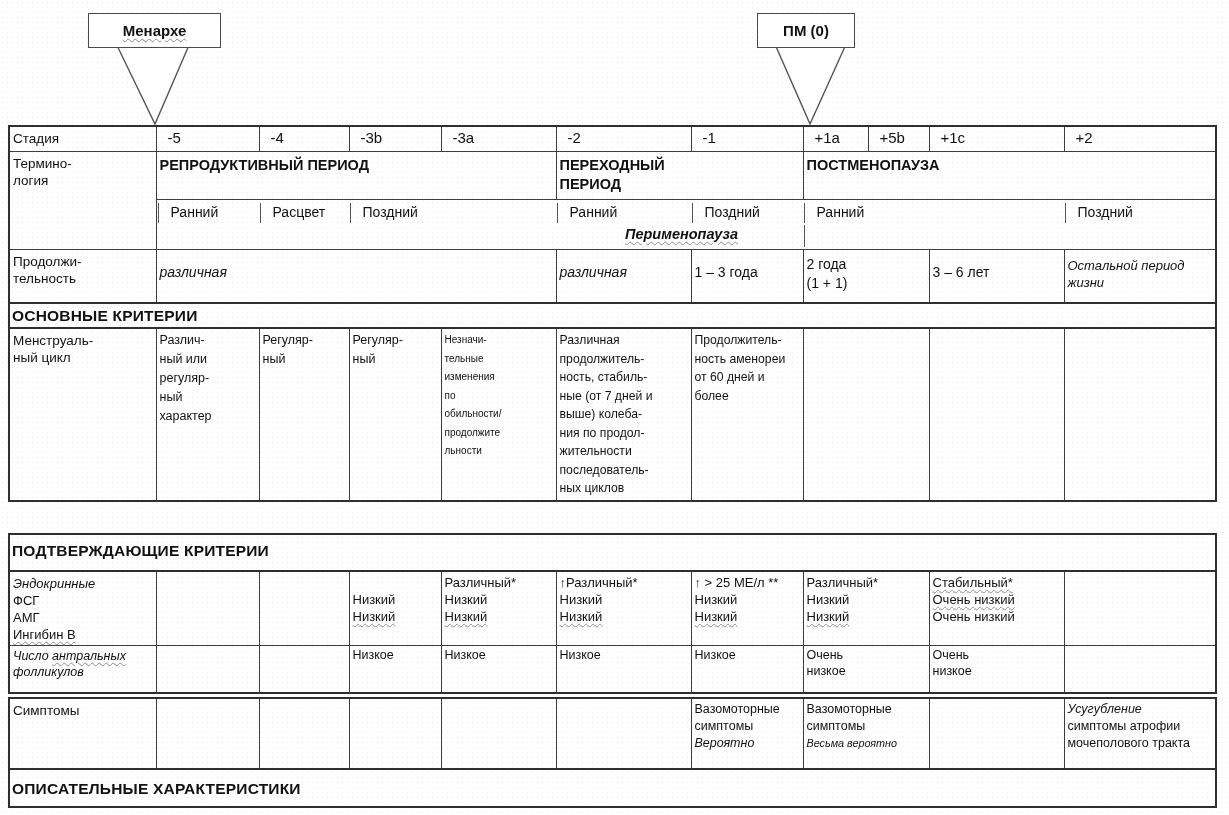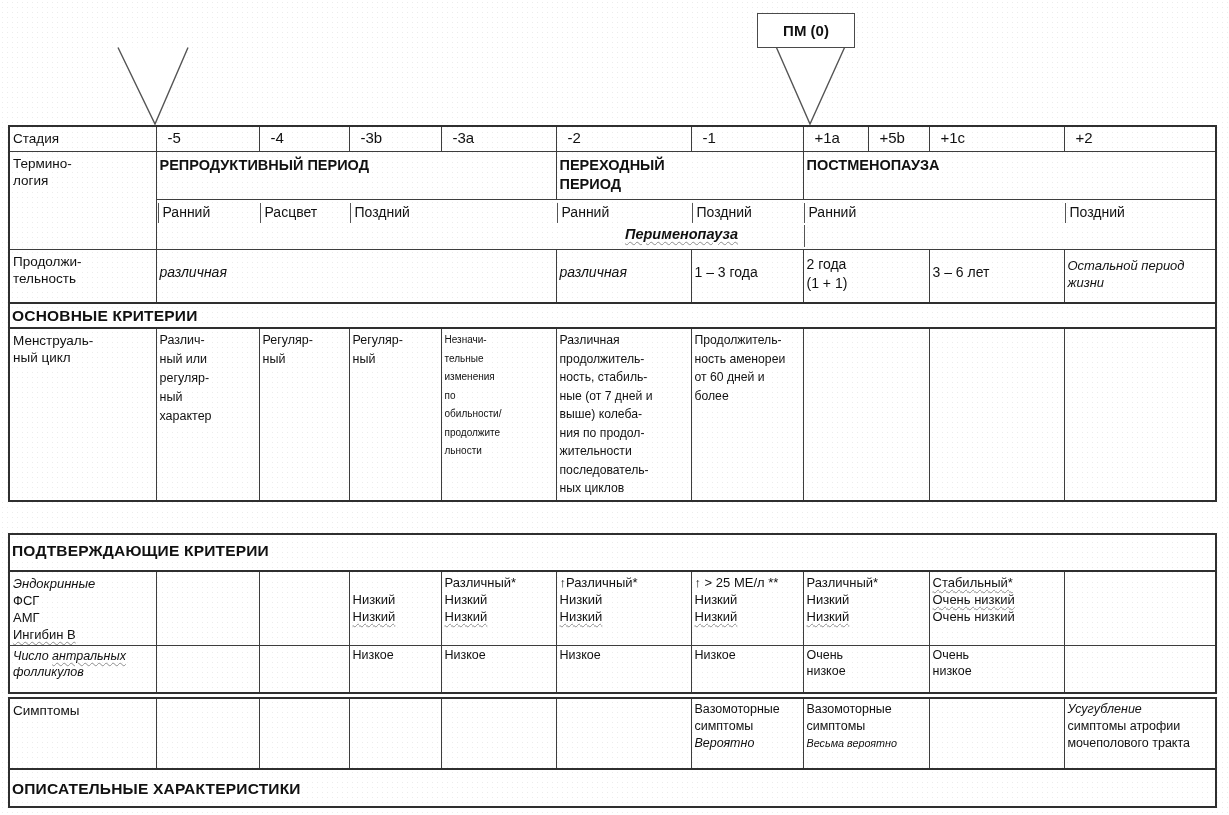"Менархе" div.callout { html: none -> <div> <span>Менархе</span> </div> }
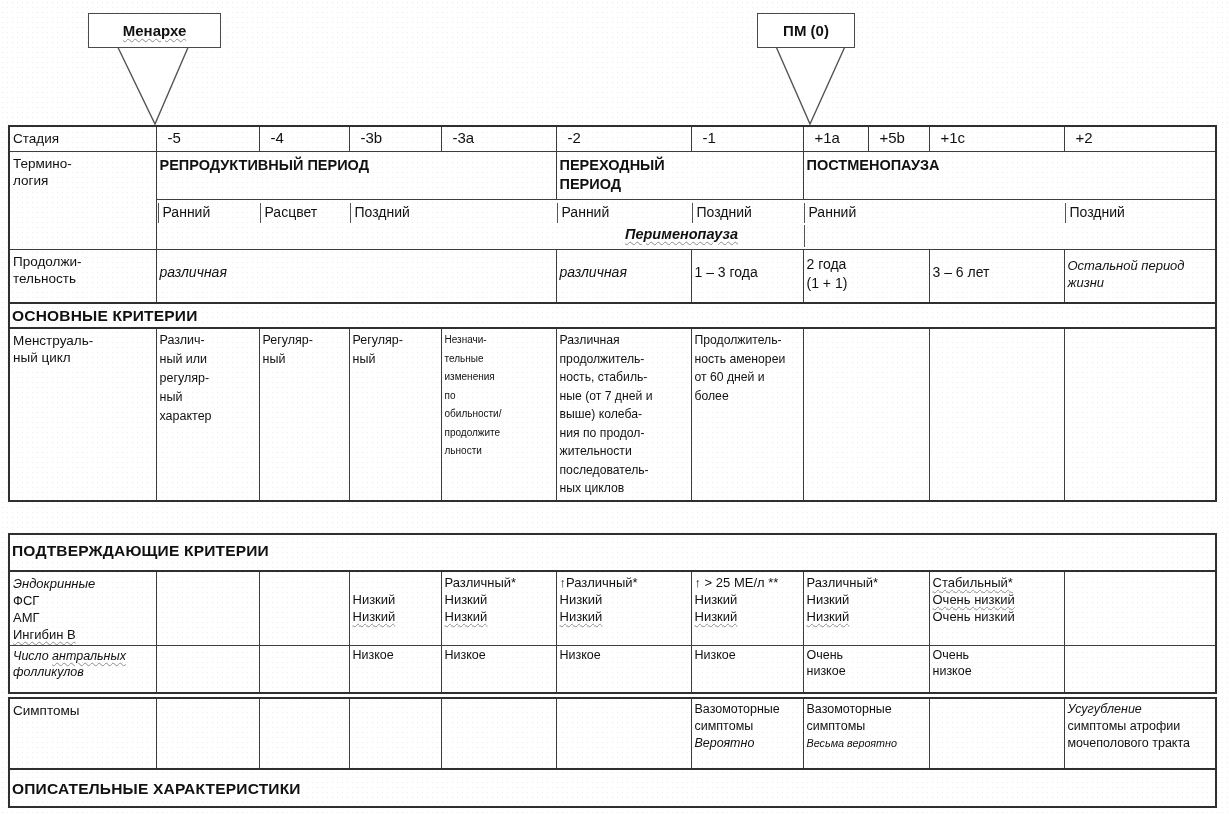"Ранний" .subl { padding-left: 4px -> 12px }
